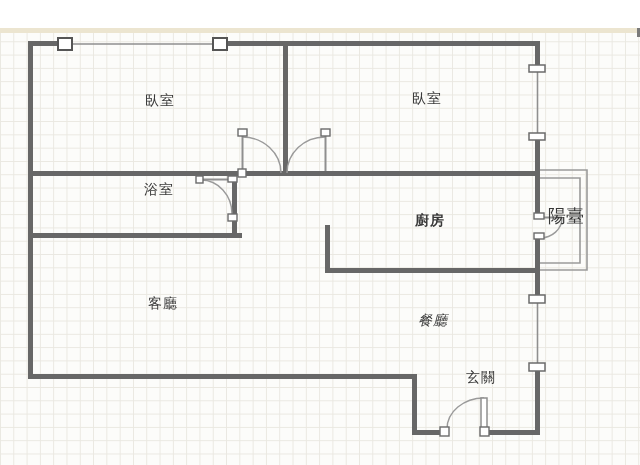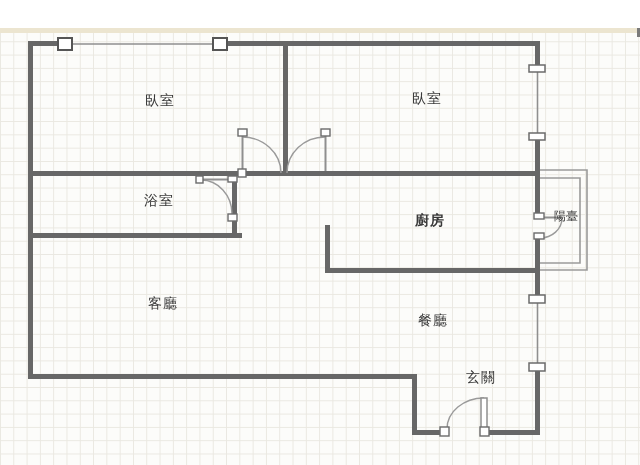"浴室" .lbl-bathroom { top: 173px -> 162px }
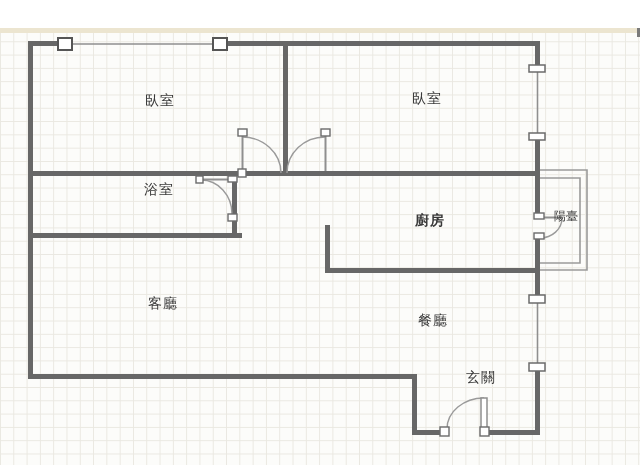"陽臺" .lbl-balcony { font-size: 12px -> 18px }
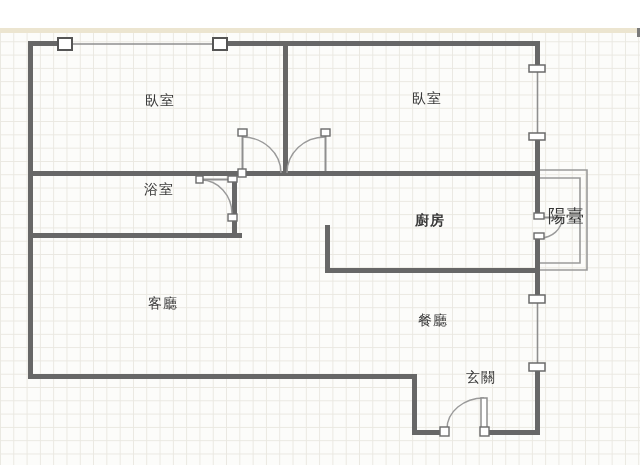"餐廳" .lbl-dining { font-style: none -> italic }
